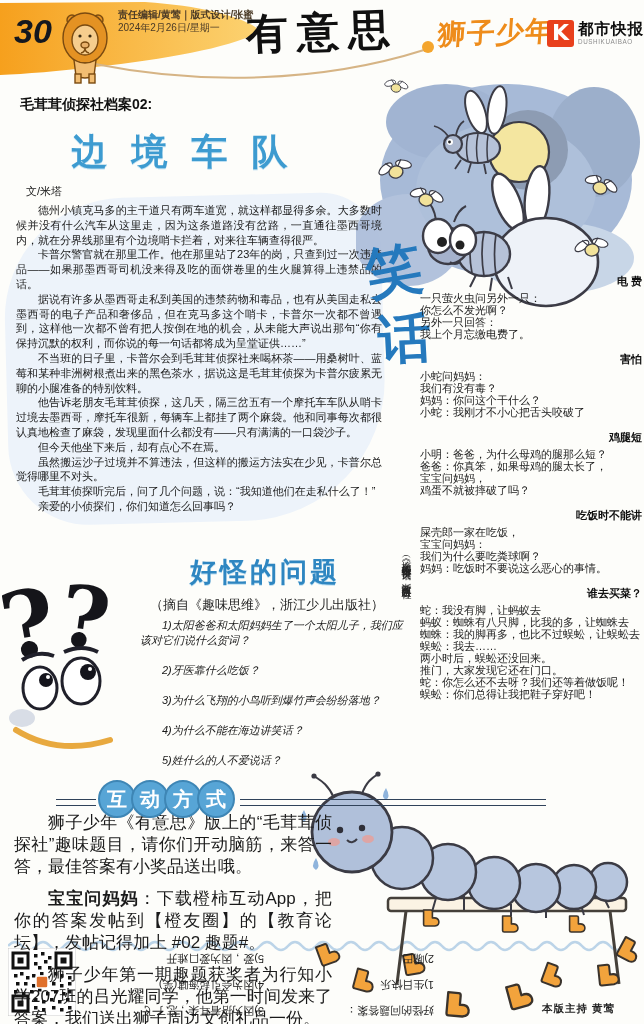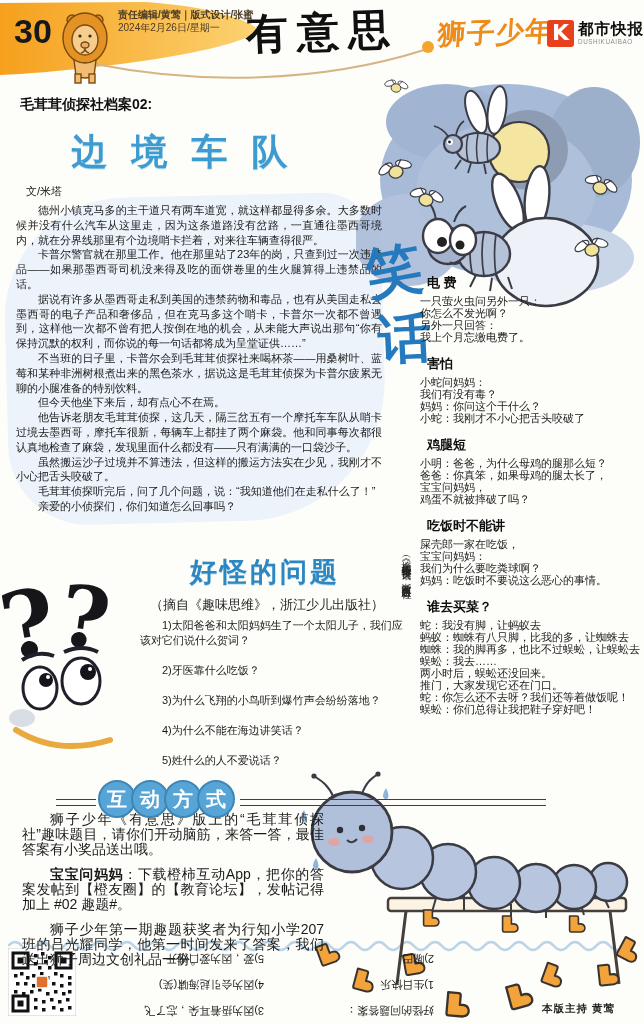"30" .page-num { font-style: none -> italic }
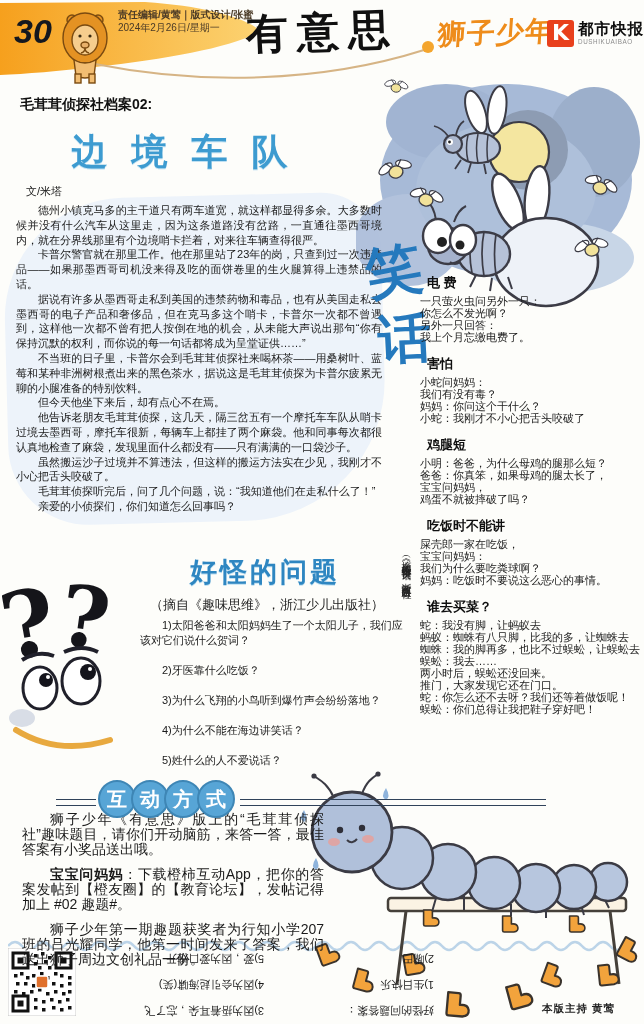"电 费" .joke h4 { font-size: 13px -> 11px; text-align: none -> right }
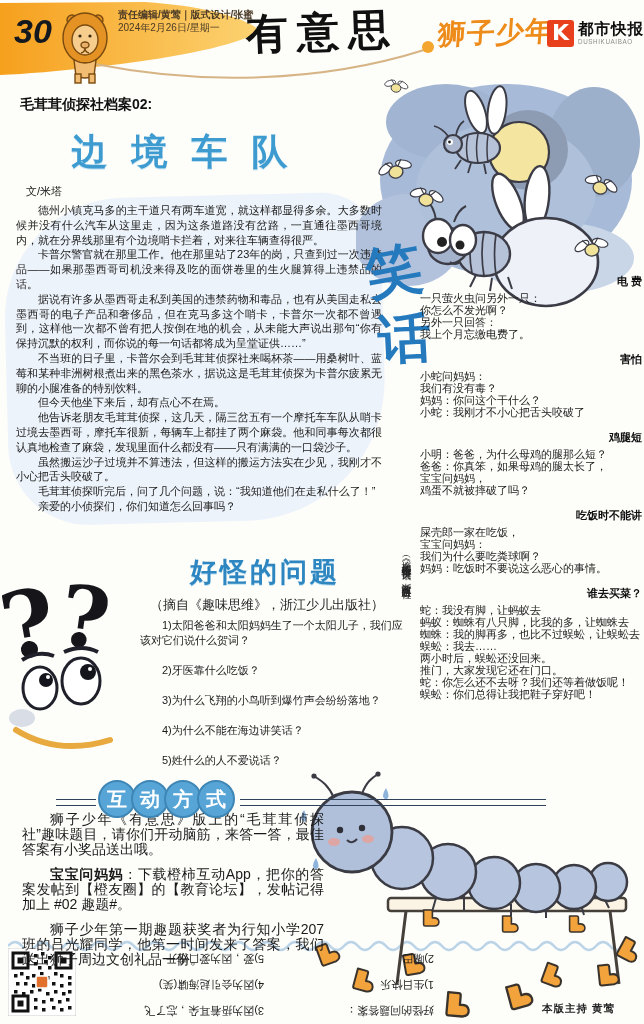"但今天他坐下来后，却有点心不在焉。" p { order: before "他告诉老朋友毛茸茸侦探，这几天，隔三岔五有一个摩托车车队从哨卡过境去墨西哥，摩托" -> after "他告诉老朋友毛茸茸侦探，这几天，隔三岔五有一个摩托车车队从哨卡过境去墨西哥，摩托" }
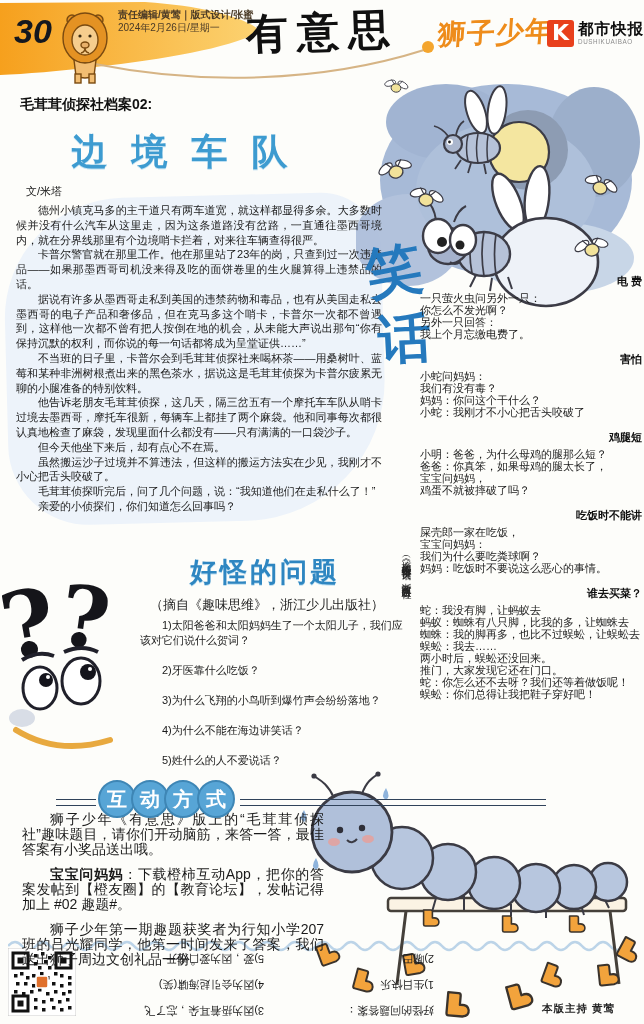"虽然搬运沙子过境并不算违法，但这样的搬运方法实在少见，我刚才不小心把舌头咬破了。" p { text: 我刚才不小心把舌头咬破了 -> 卡普尔总觉得哪里不对头 }
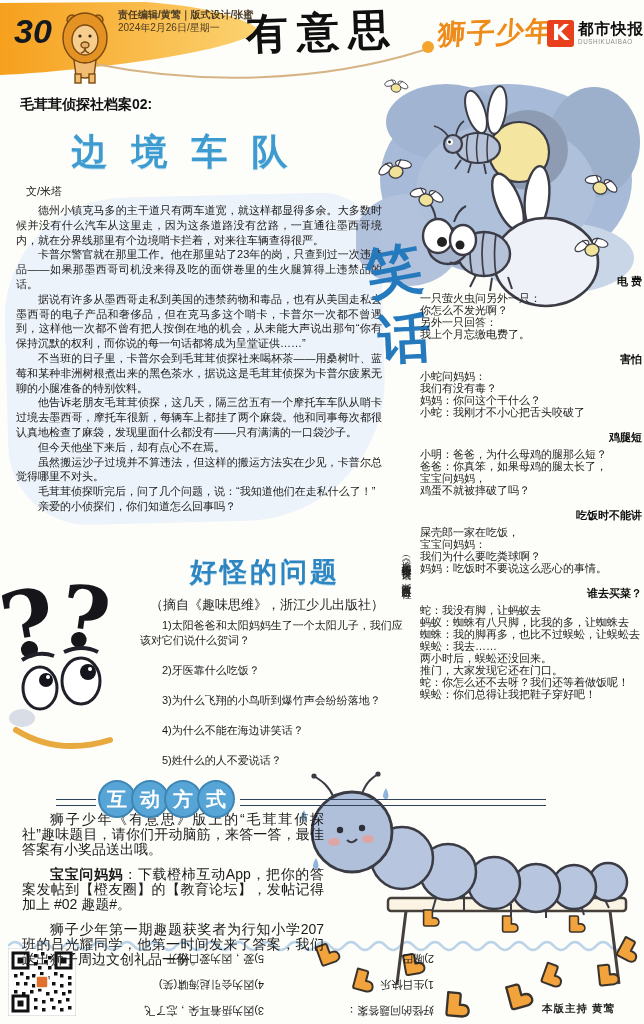"1)太阳爸爸和太阳妈妈生了一个太阳儿子，我们应该对它们说什么贺词？" .q-list p { font-style: none -> italic }
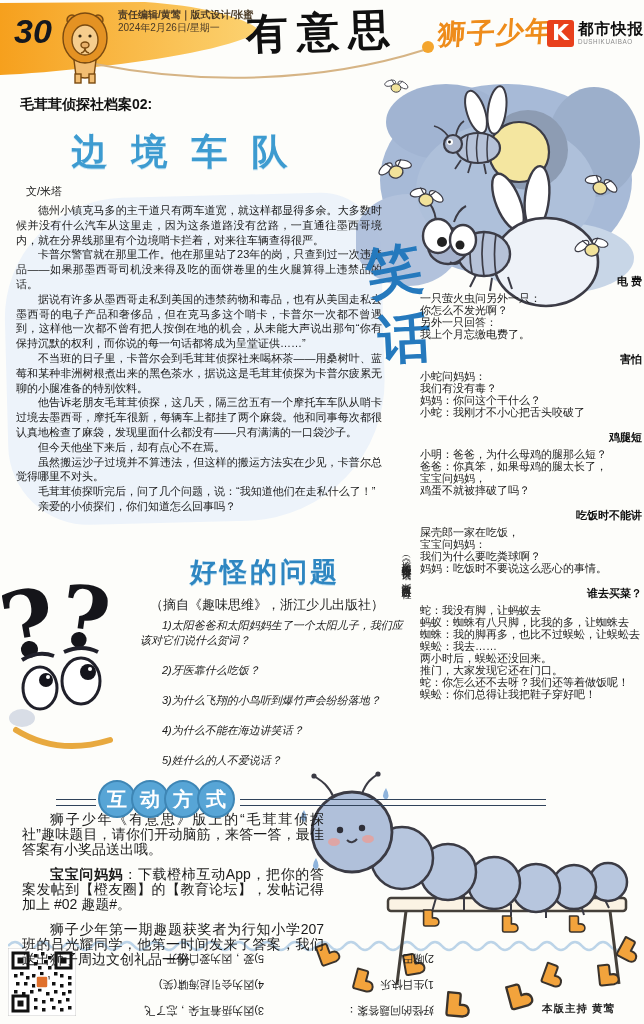"狮子少年《有意思》版上的“毛茸茸侦探社”趣味题目，请你们开动脑筋，来答一答，最佳" .i-text p { font-size: 14px -> 17px; line-height: 15px -> 22px; margin: 0 8px 10px -> 0 0 10px }
